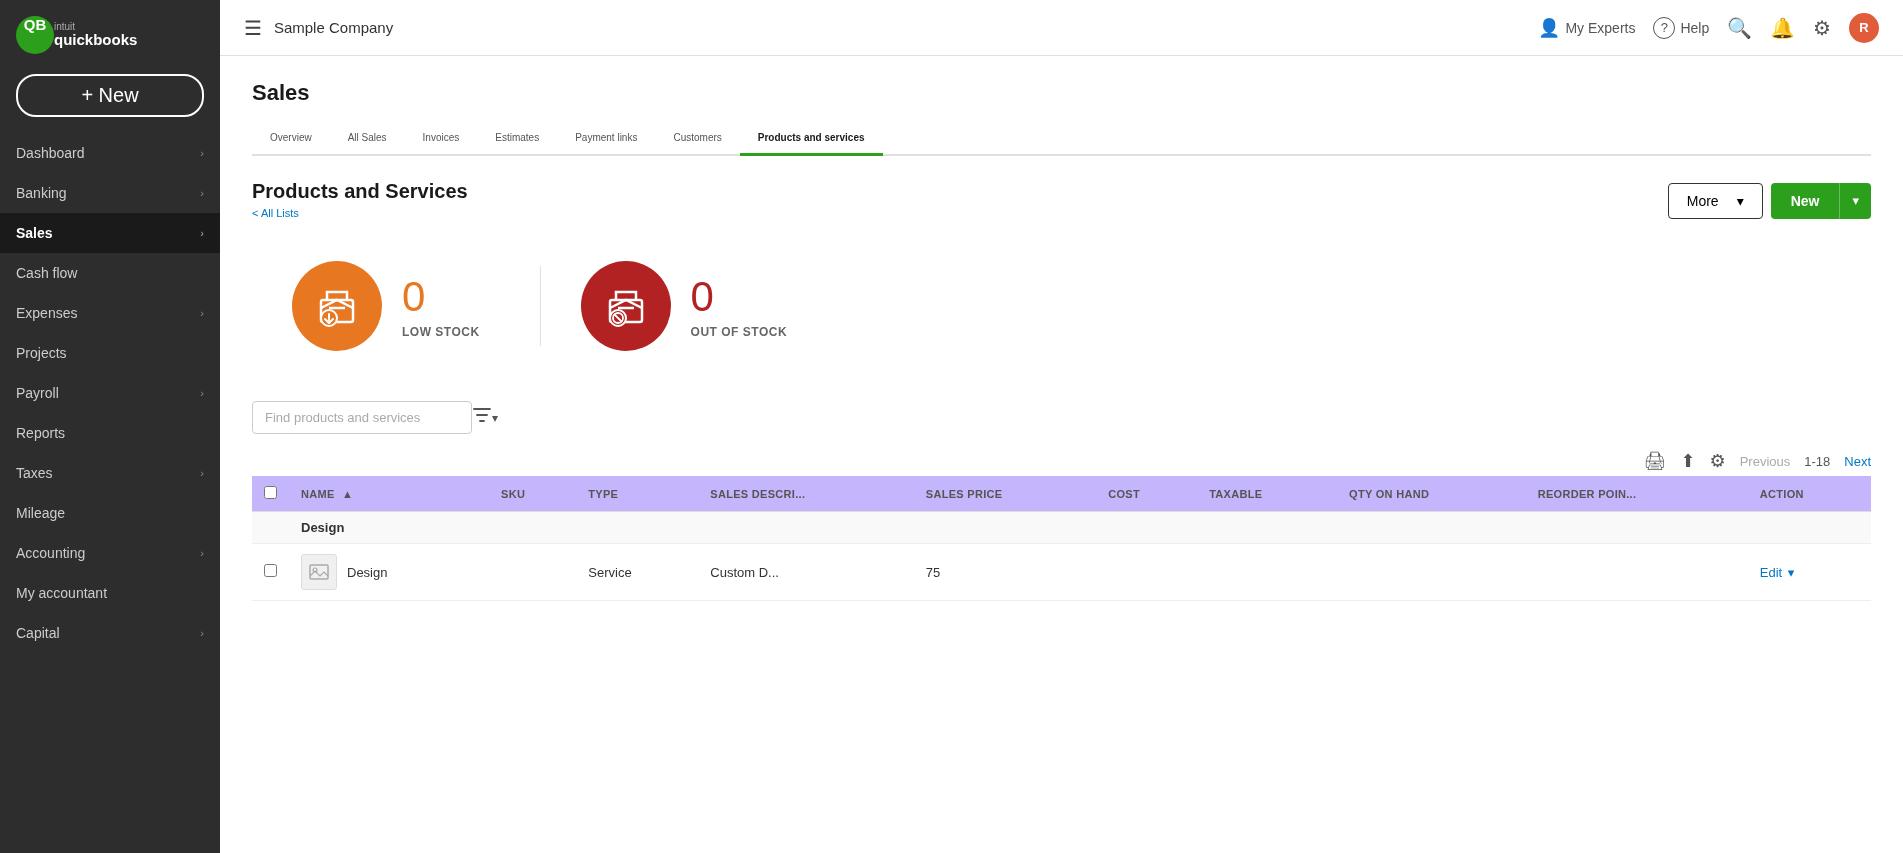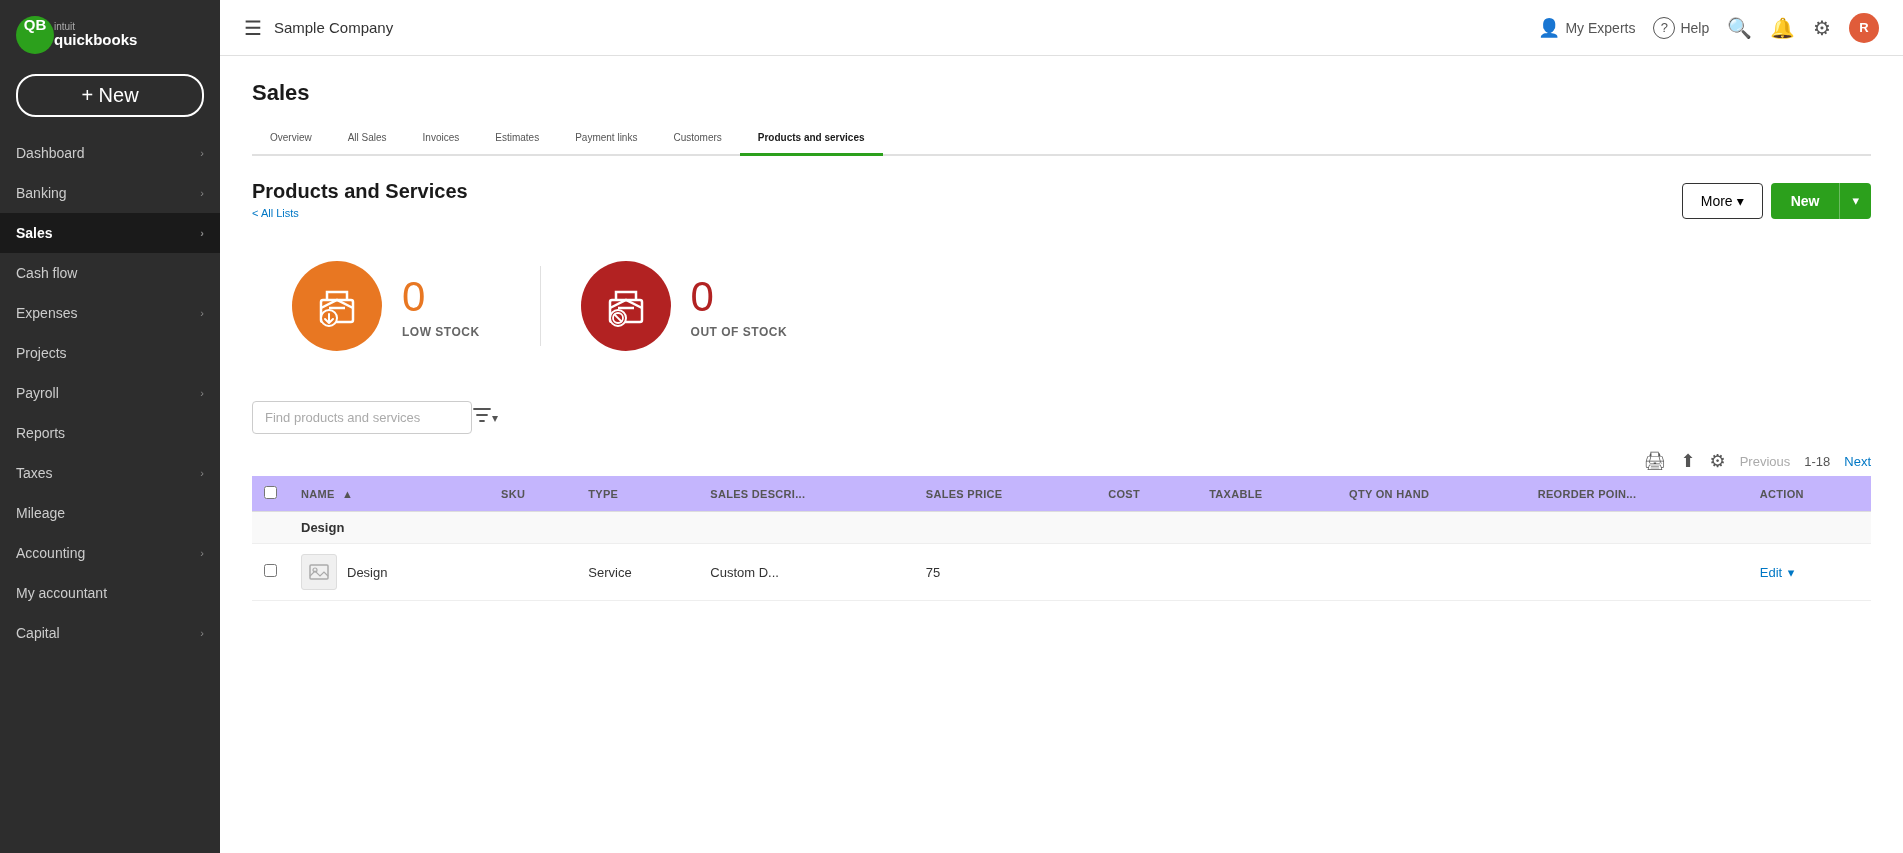"More" .more-btn { gap: 4px -> 18px }
